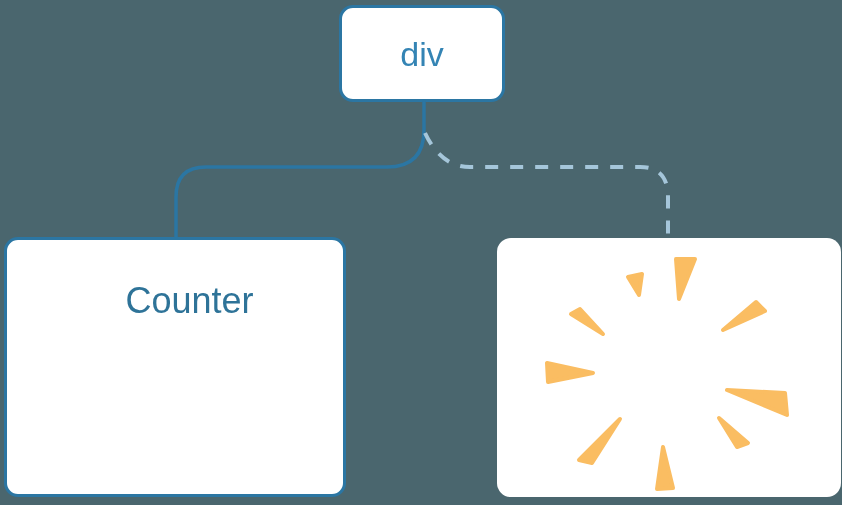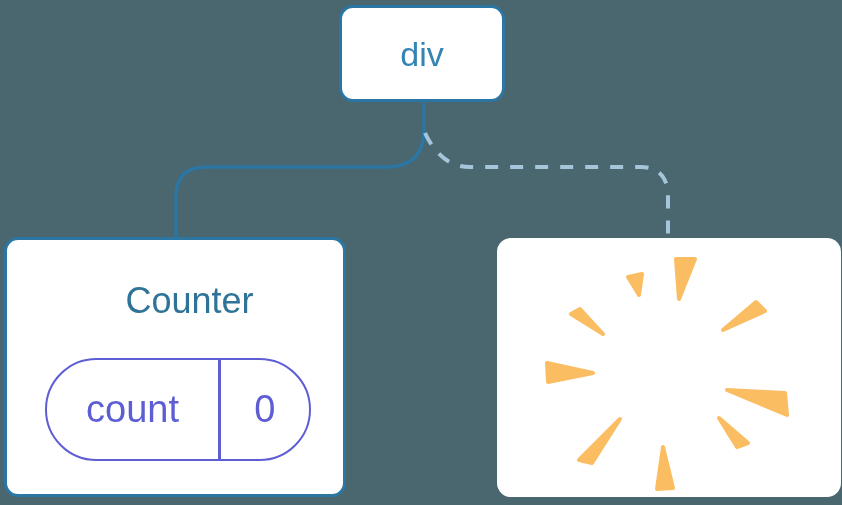"count" div.state-pill { html: <div> <div>count</div> <div></div> <div>0</div> </div> -> none }
